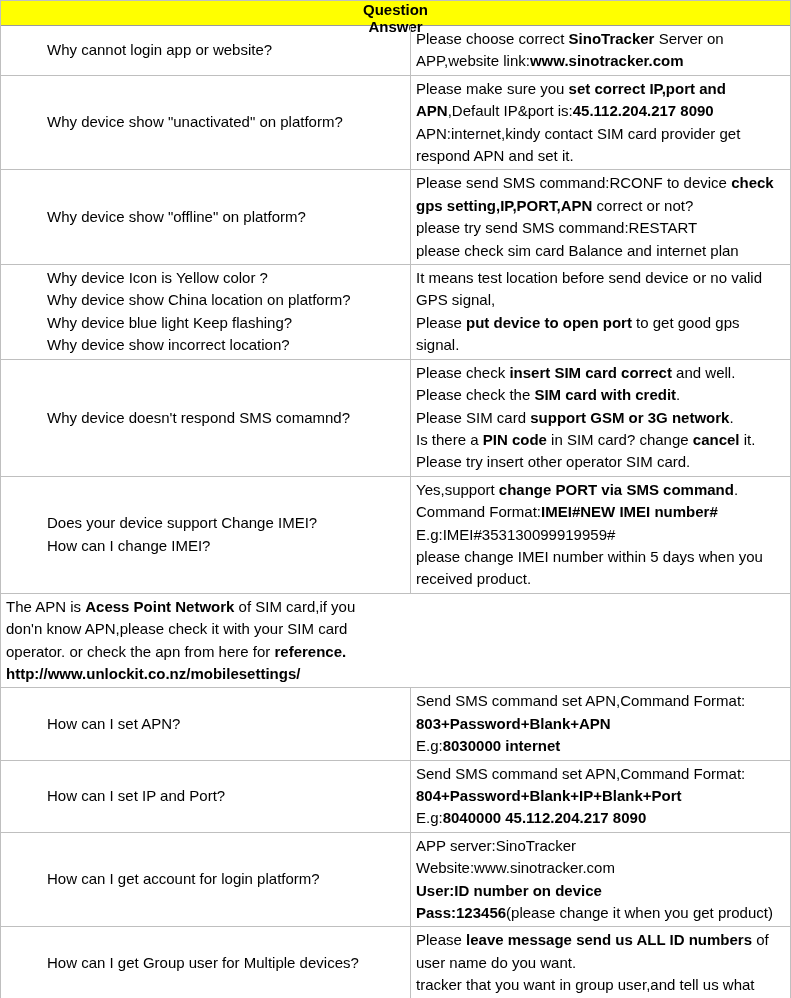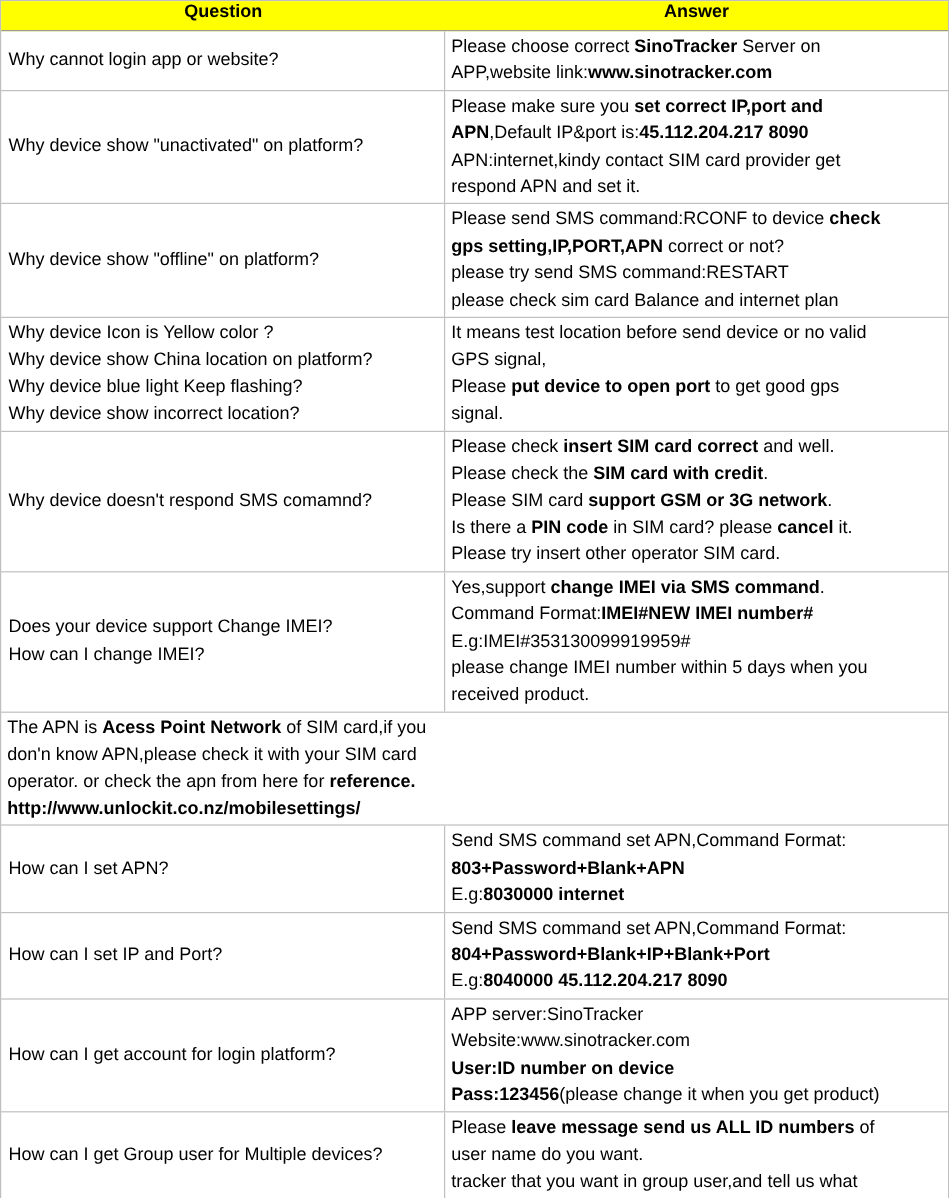"Question" .table-header { align-items: flex-start -> center; flex-direction: none -> column }
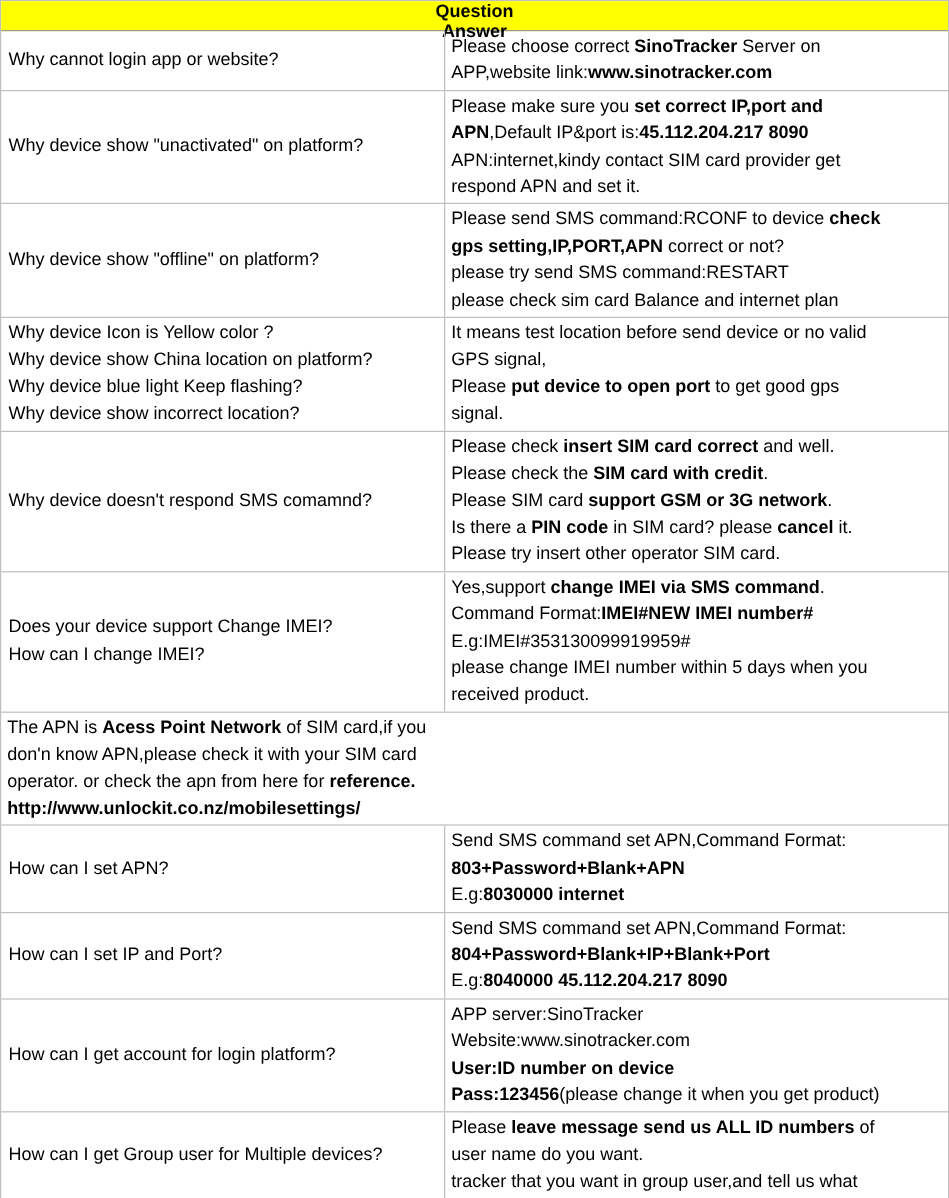"Why cannot login app or" .q-cell { margin-left: none -> 40px }
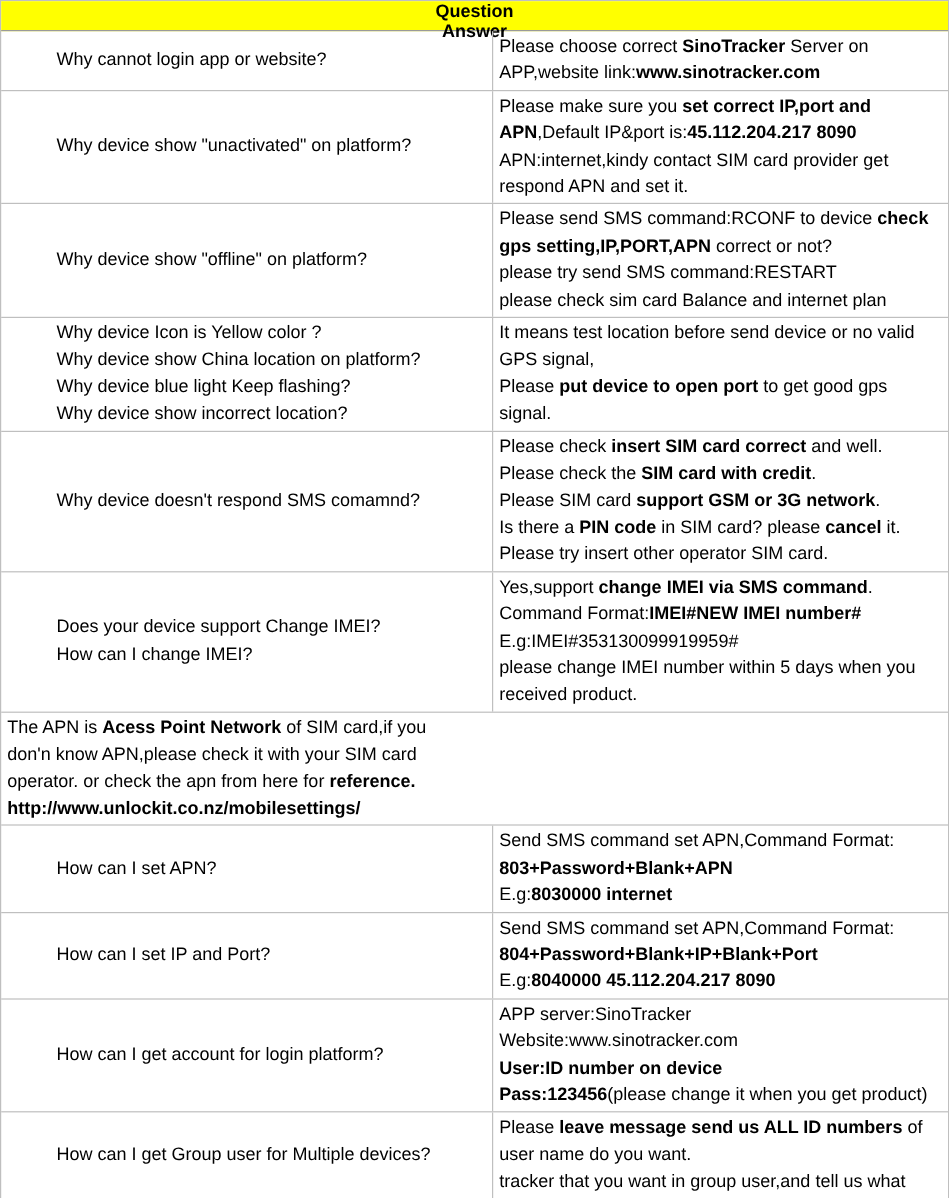"in SIM card? please" span { text: please -> change }
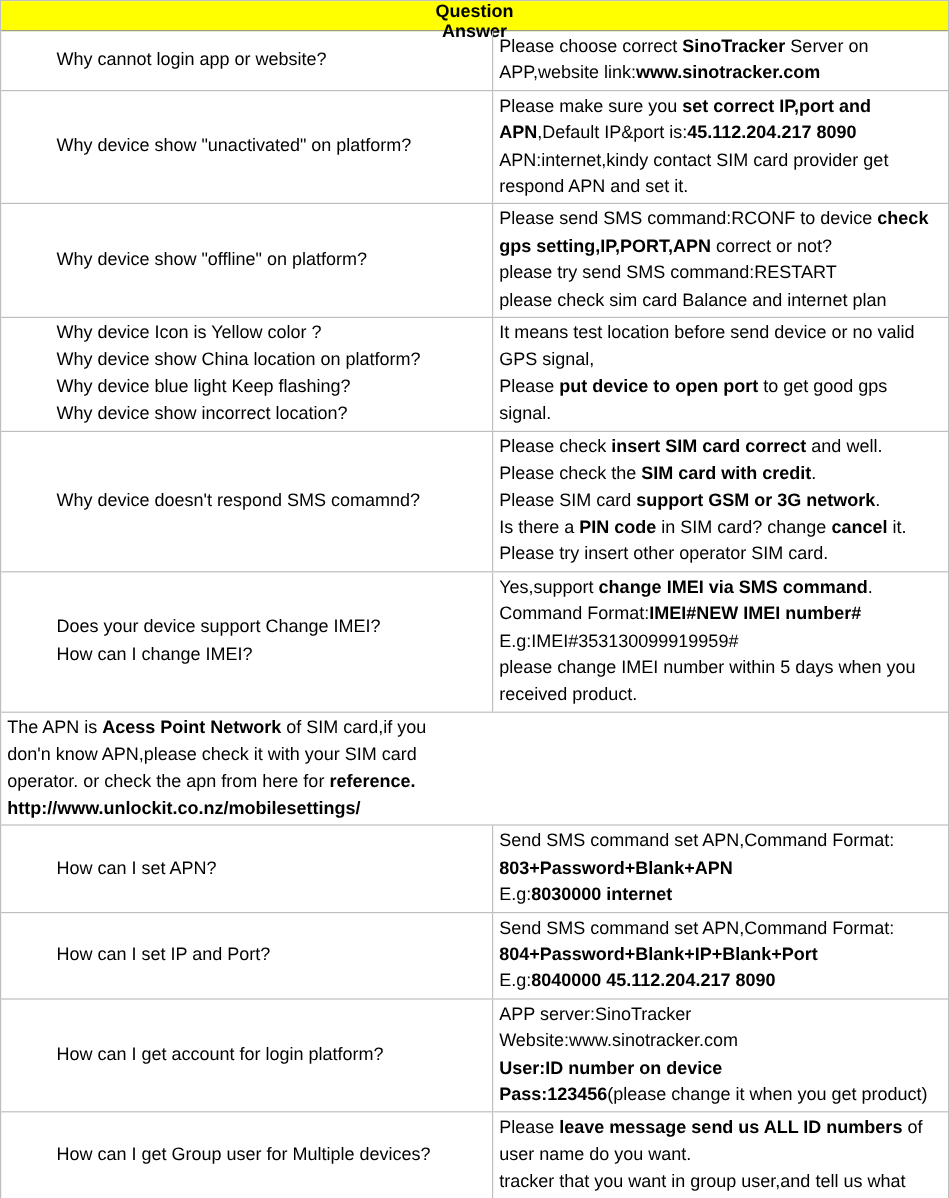"change IMEI via SMS command" span.b { text: IMEI -> PORT }
